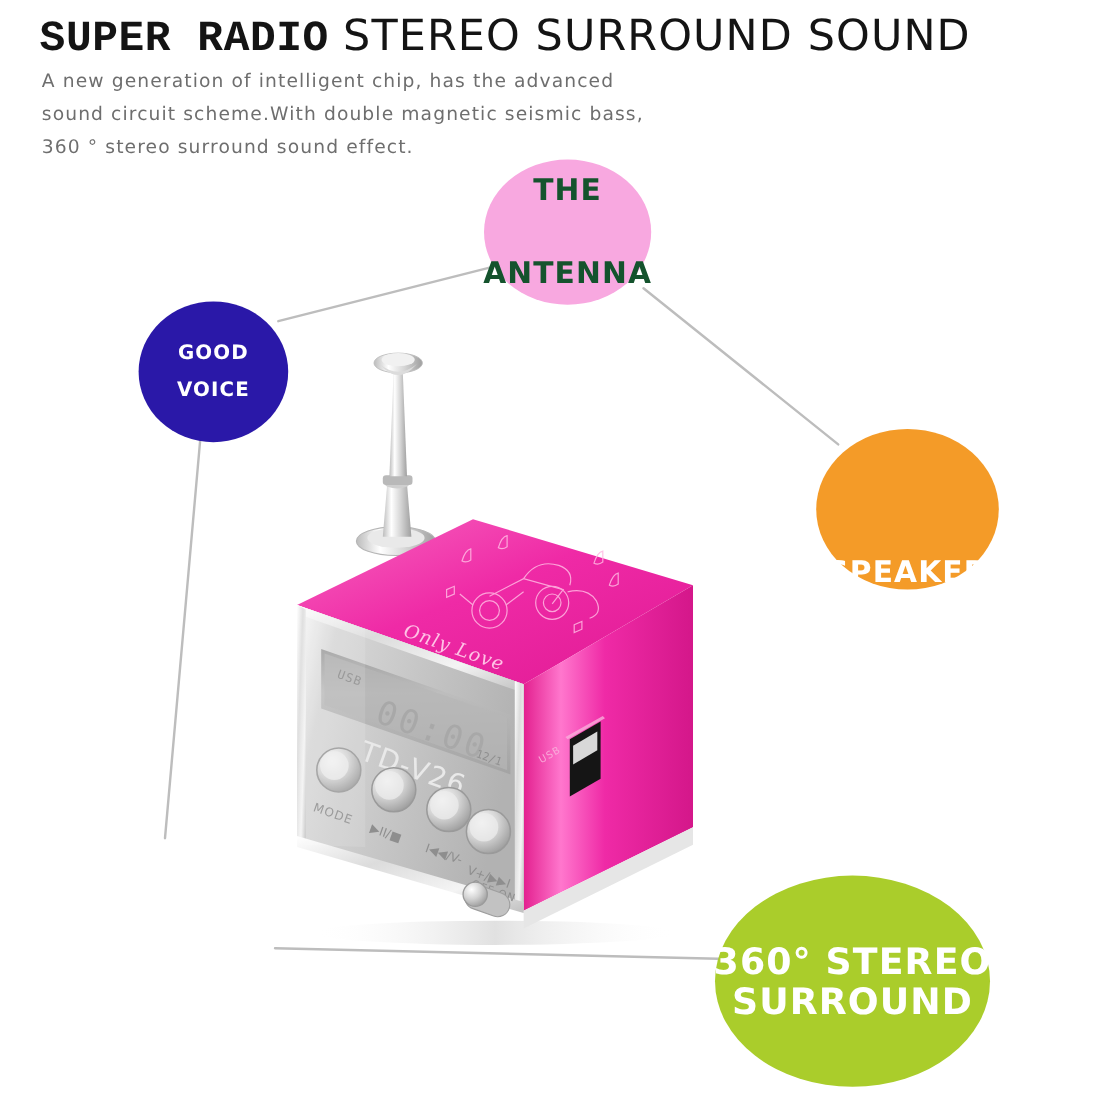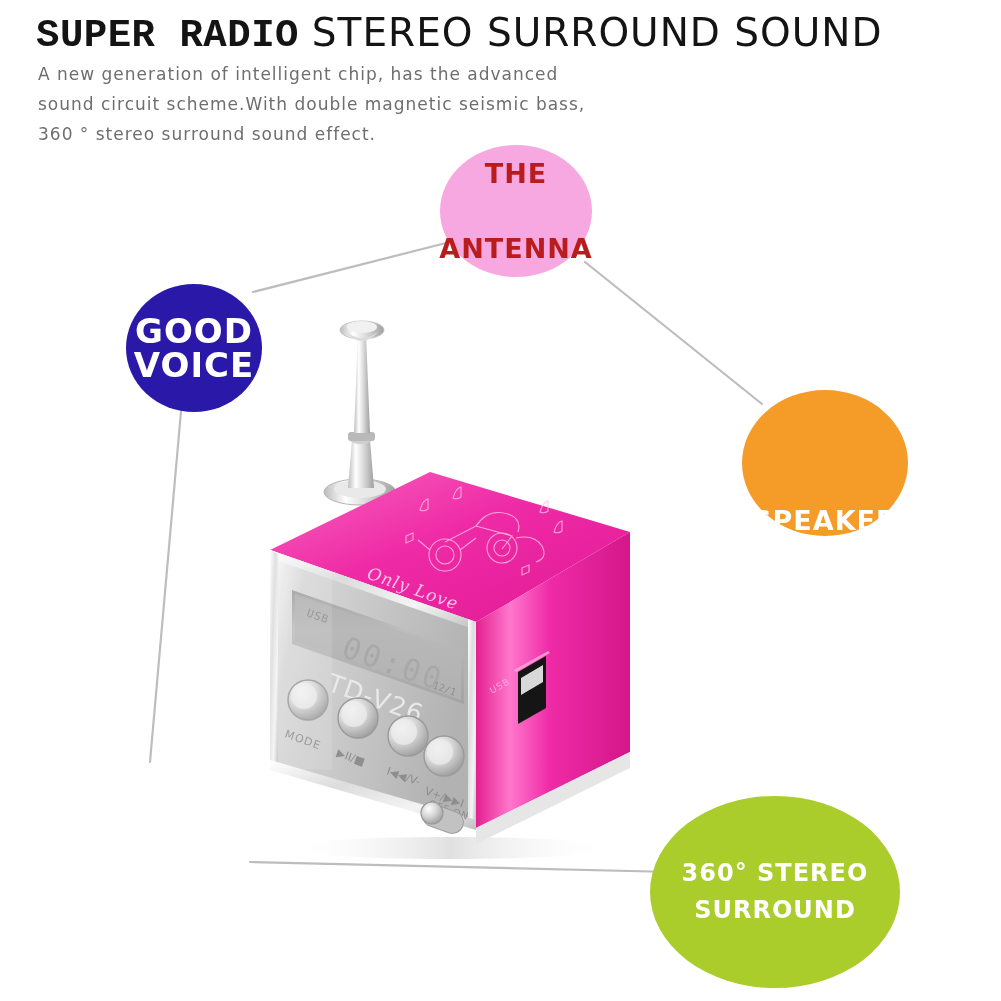"THE" div.bubble { color: #b91c1c -> #14532d }
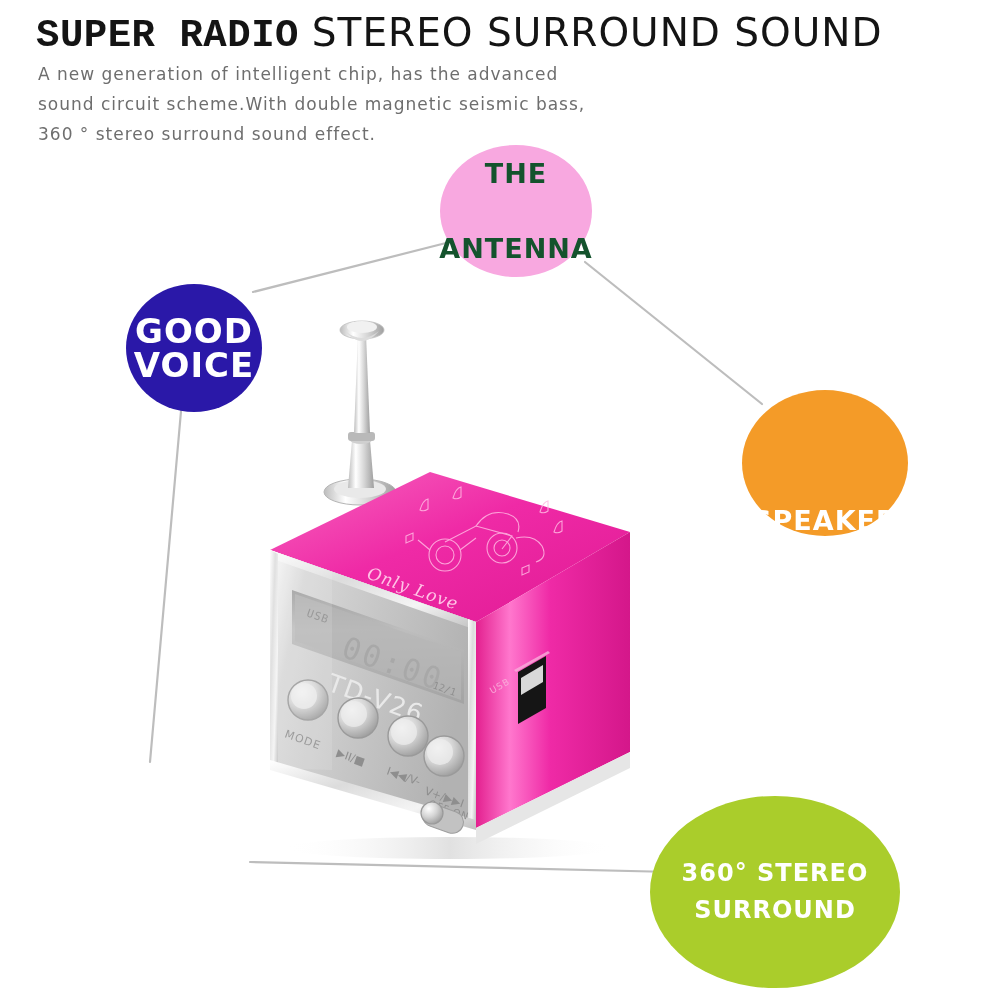"GOOD" #bubble-good-voice { font-size: 34px -> 18px; top: 284px -> 274px }
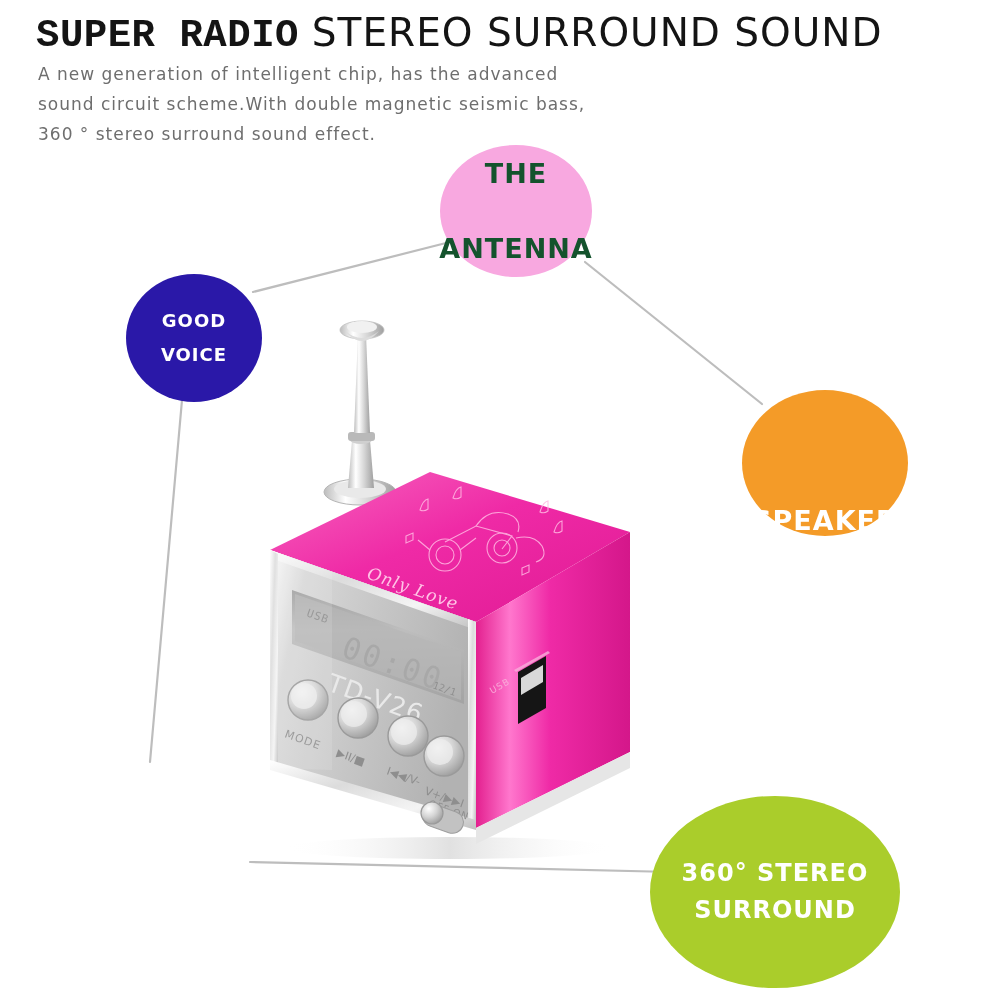"360° STEREO" #bubble-surround { font-size: 24px -> 33px }
